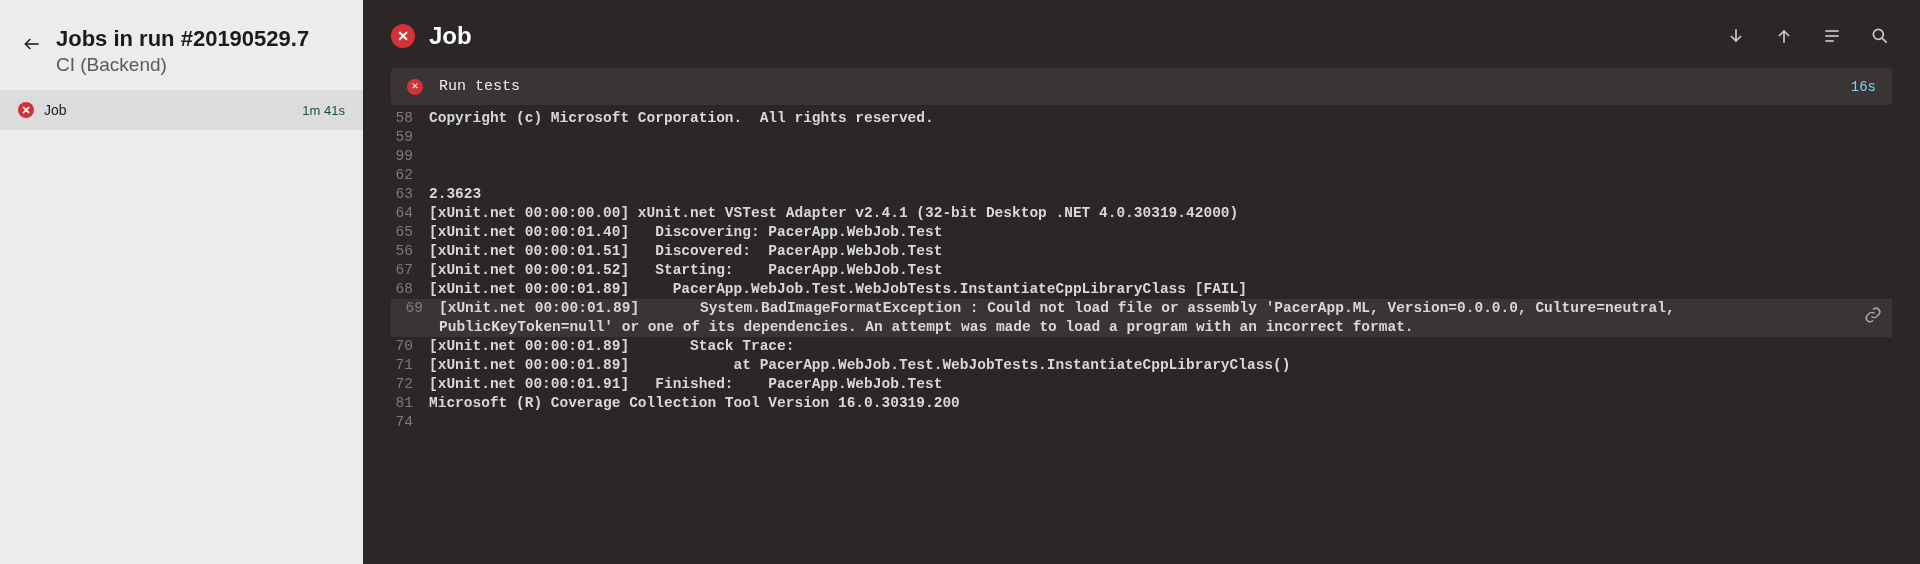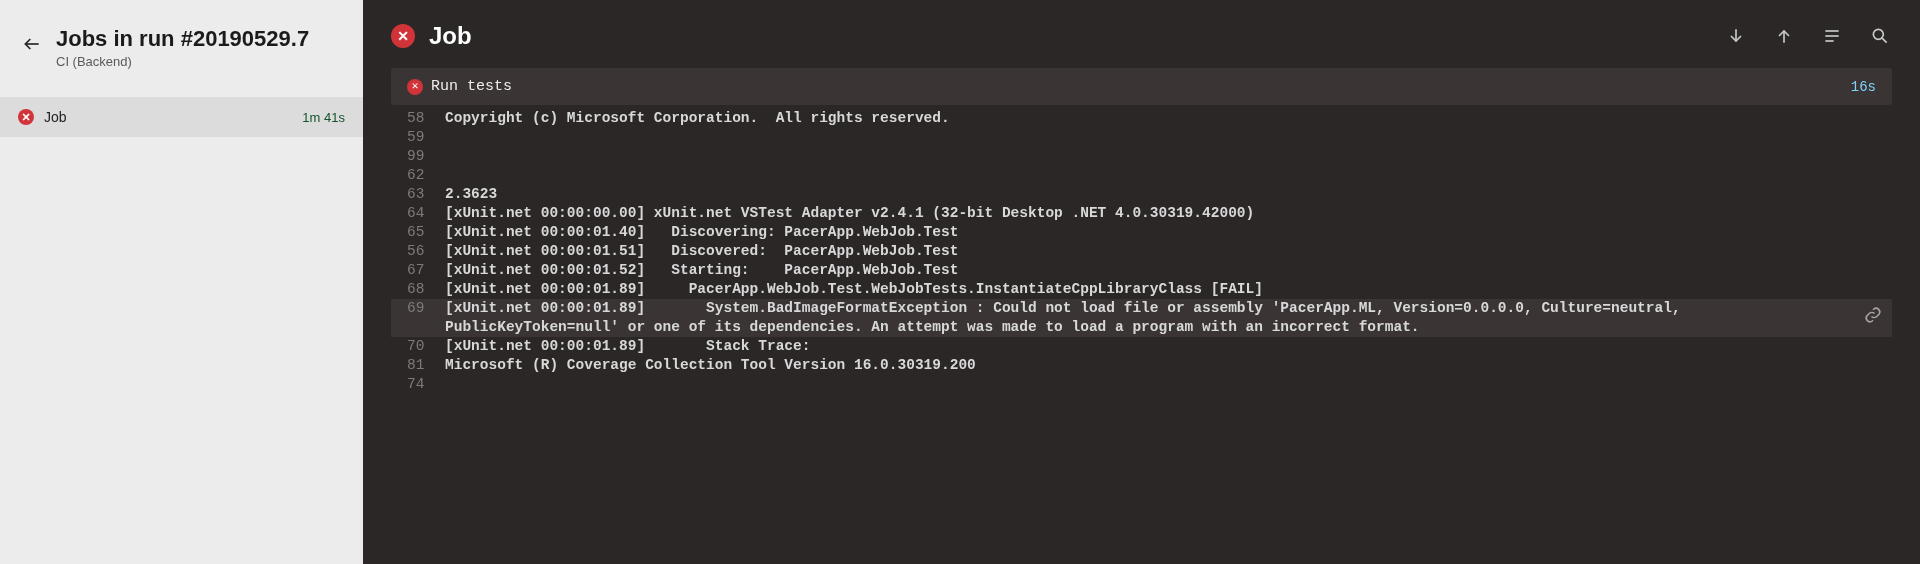"Jobs in run #20190529.7" .sidebar-header { padding: 26px 20px 28px 20px -> 26px 20px 14px 20px }
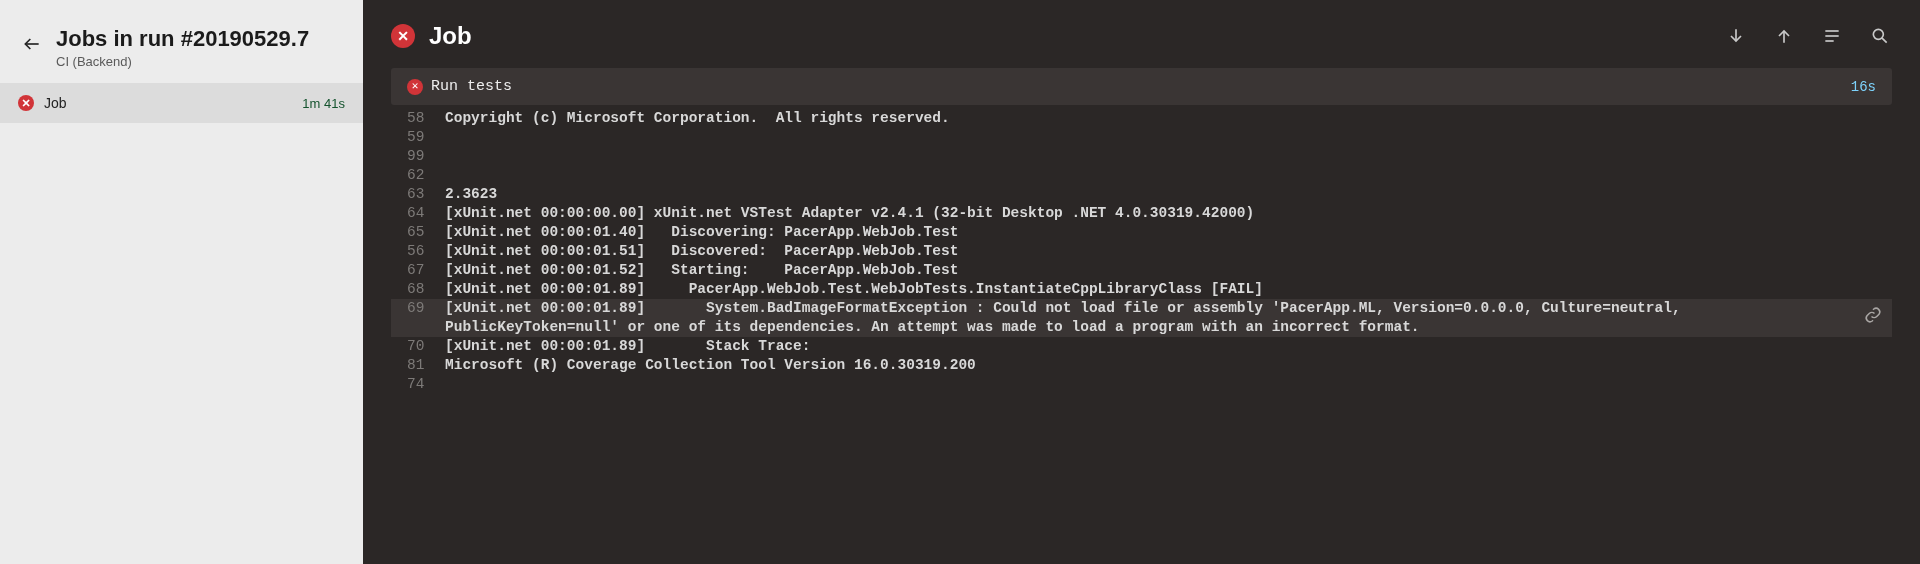"CI (Backend)" .header-sub { font-size: 13px -> 19px }
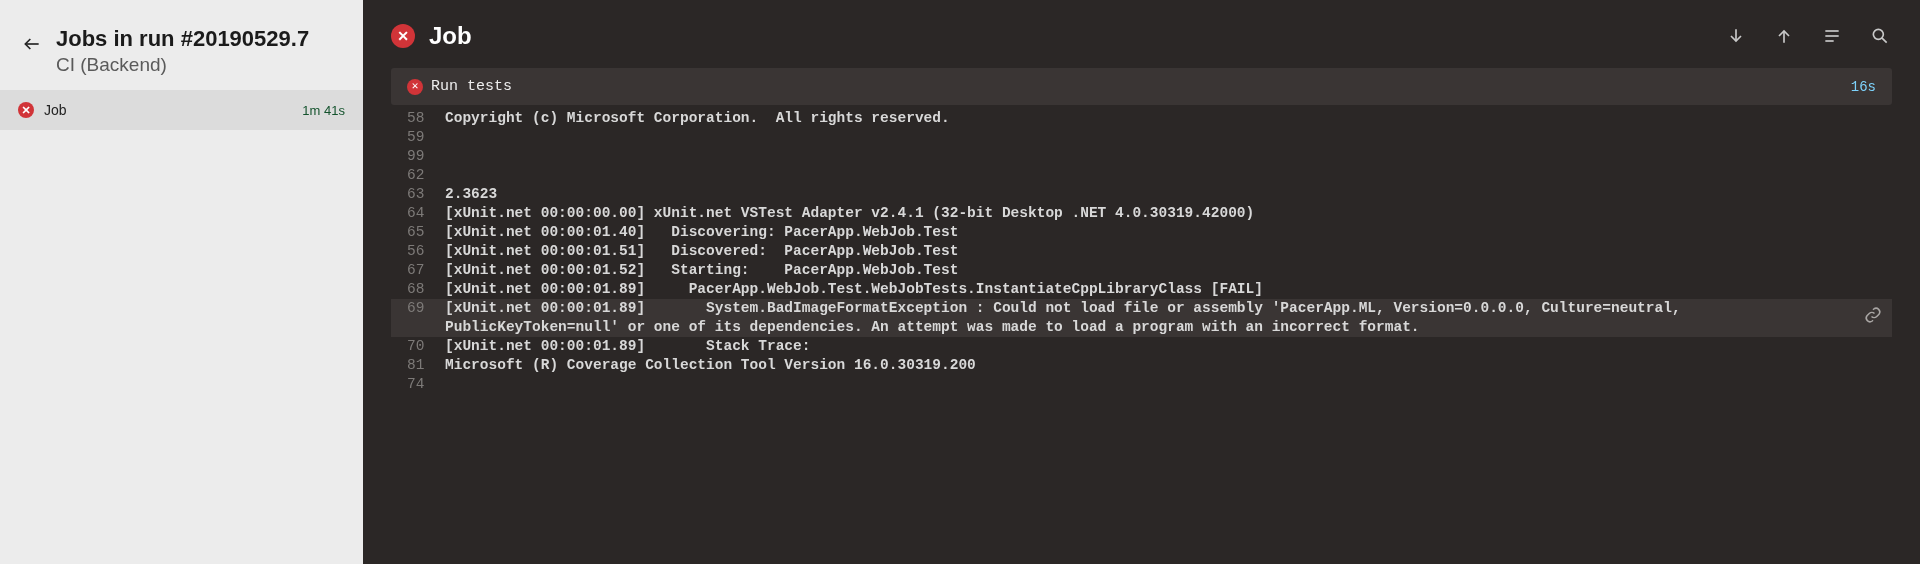"Run tests" .step-name { margin-left: 8px -> 16px }
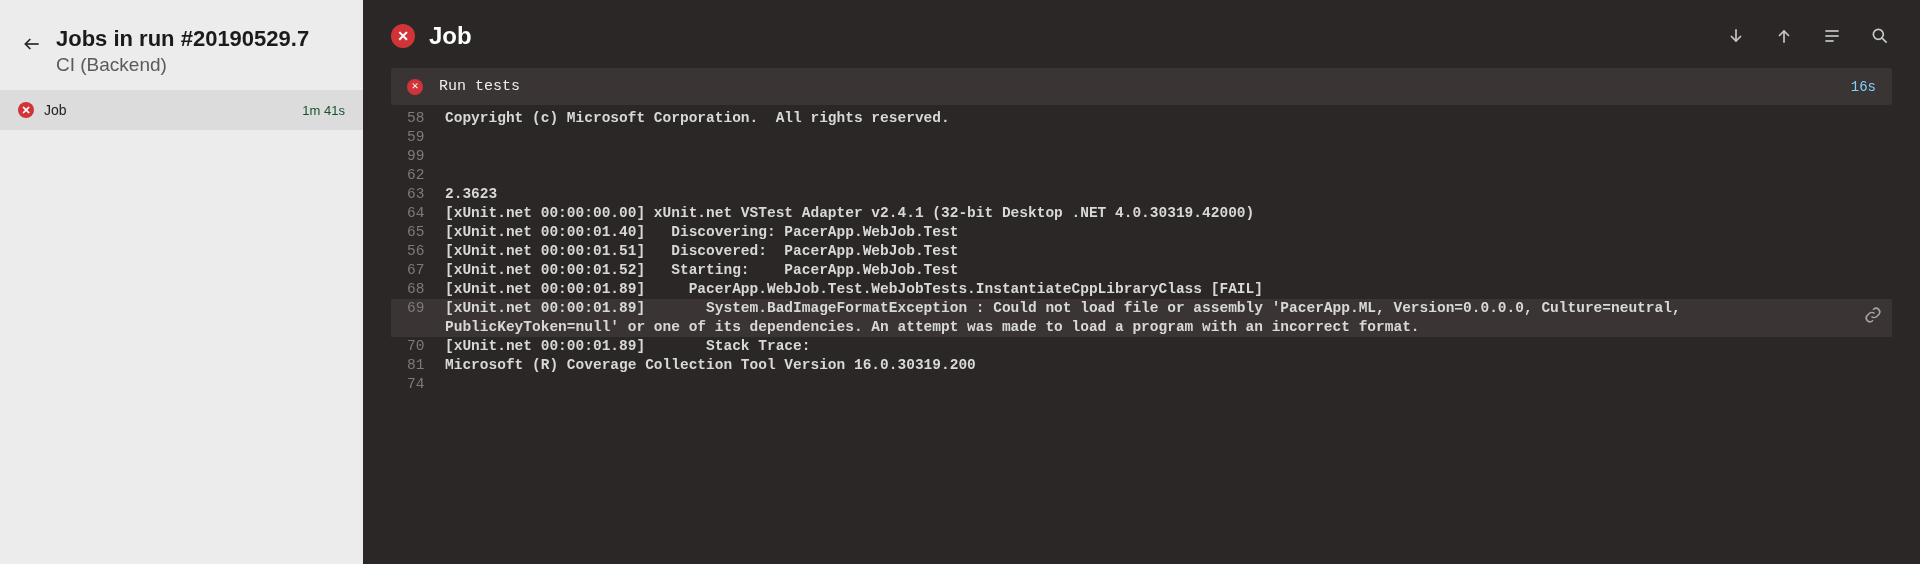"58" .ln { margin-left: 16px -> none; text-align: none -> right }
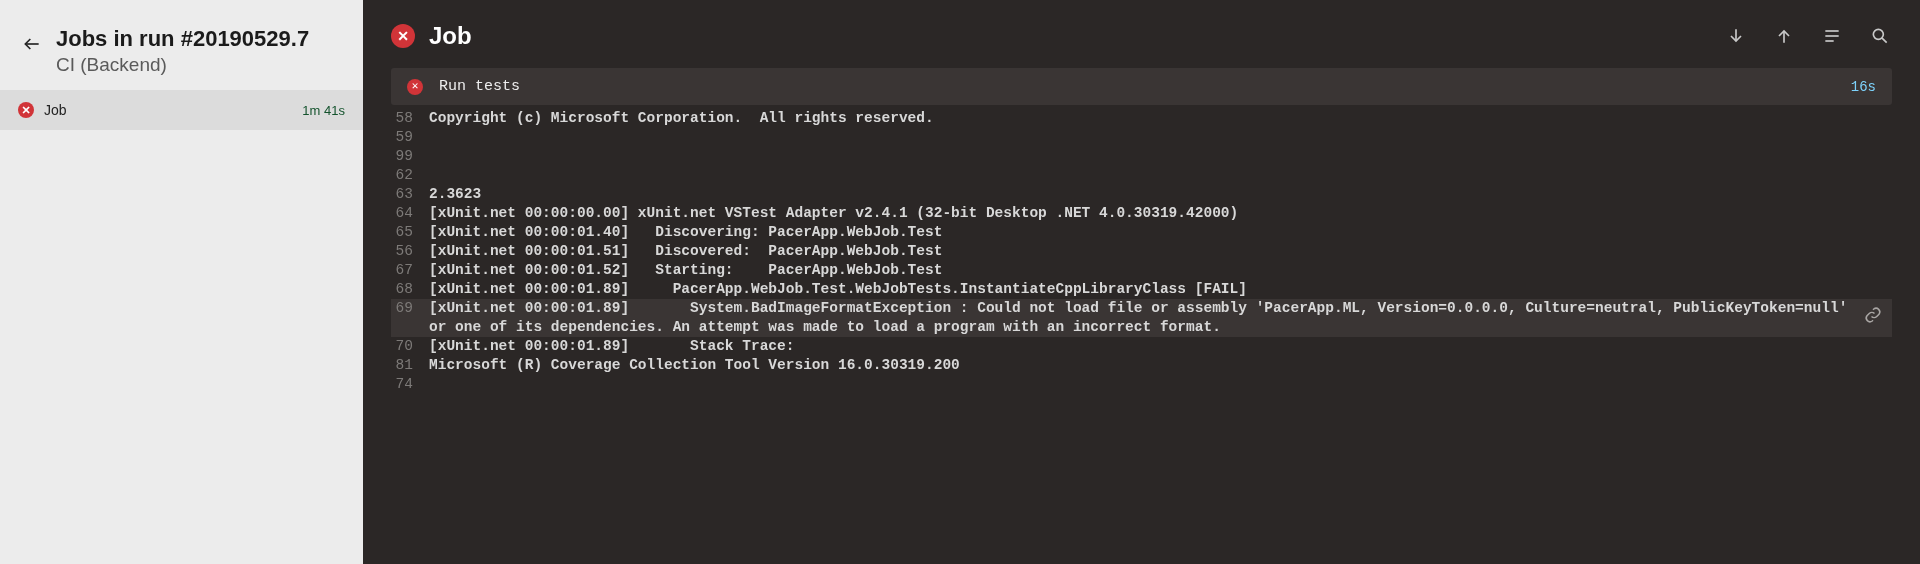"69" .log-row.hi { padding-left: none -> 10px }
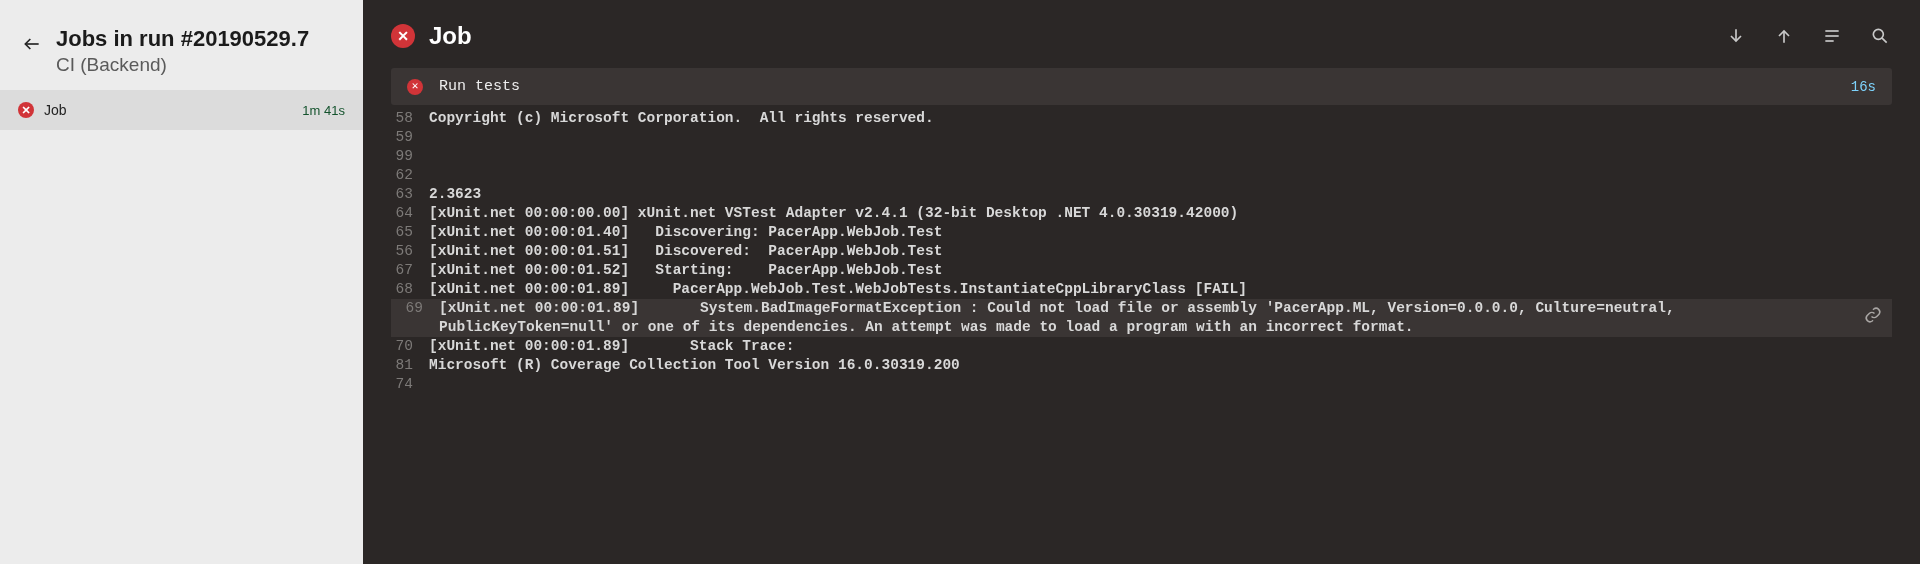"71" div.log-row { html: none -> <div><span>71</span><span>[xUnit.net 00:00:01.89] at PacerApp.WebJob.Test.WebJobTests.InstantiateCppLibraryClass()</span></div> }
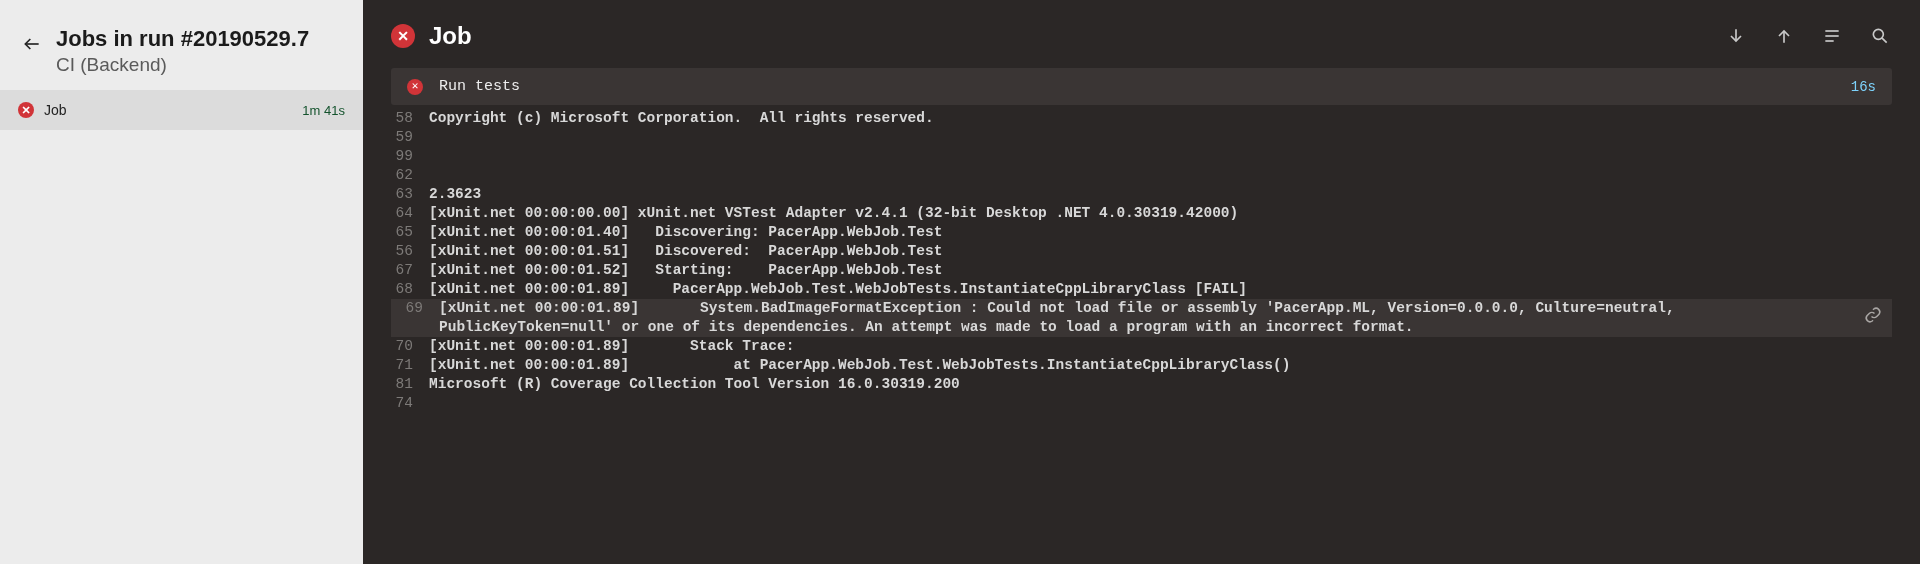"72" div.log-row { html: none -> <div><span>72</span><span>[xUnit.net 00:00:01.91] Finished: PacerApp.WebJob.Test</span></div> }
